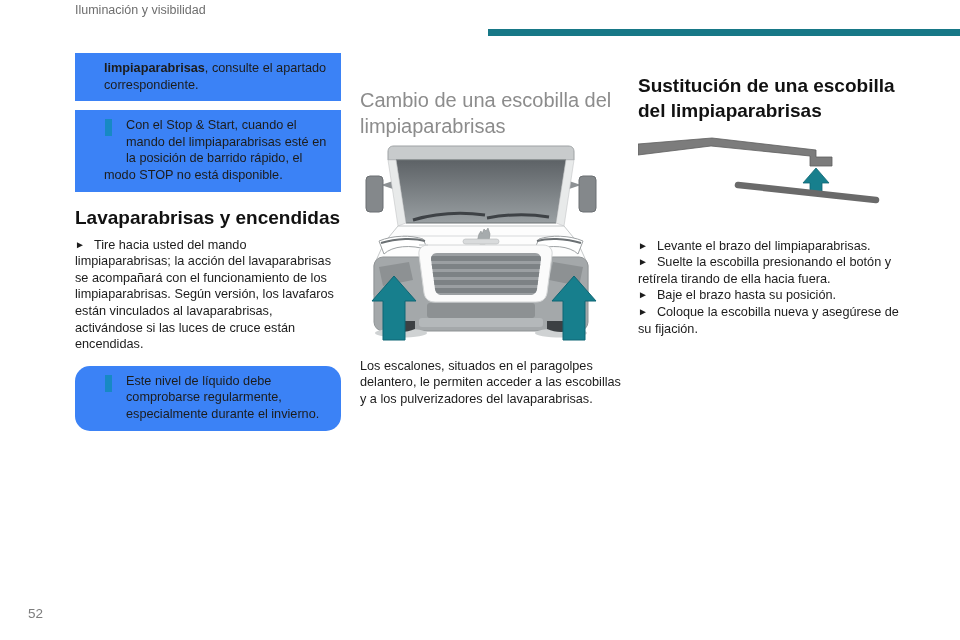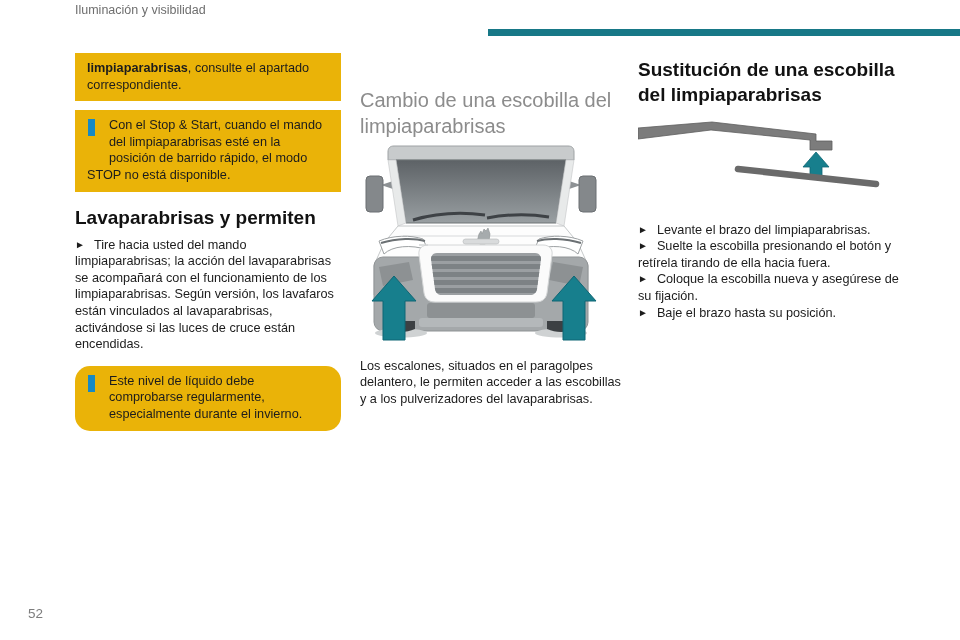"limpiaparabrisas, consulte el apartado" .graybox { background: #eab308 -> #3b82f6; padding: 7px 12px 8px 12px -> 7px 12px 8px 29px }
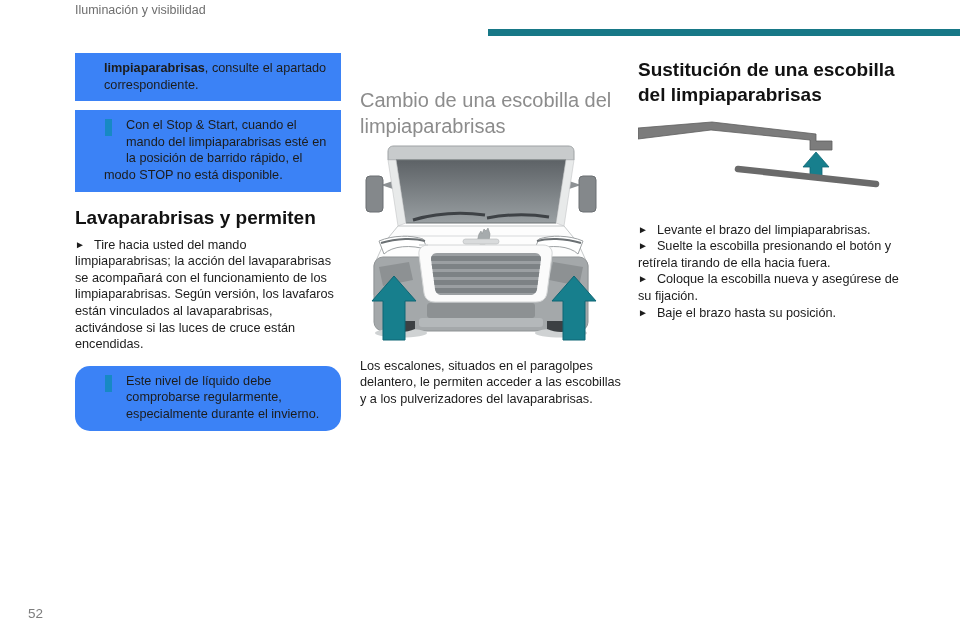"Sustitución de una escobilla del" h2.right-title { margin: 0 0 12px 0 -> 16px 0 12px 0 }
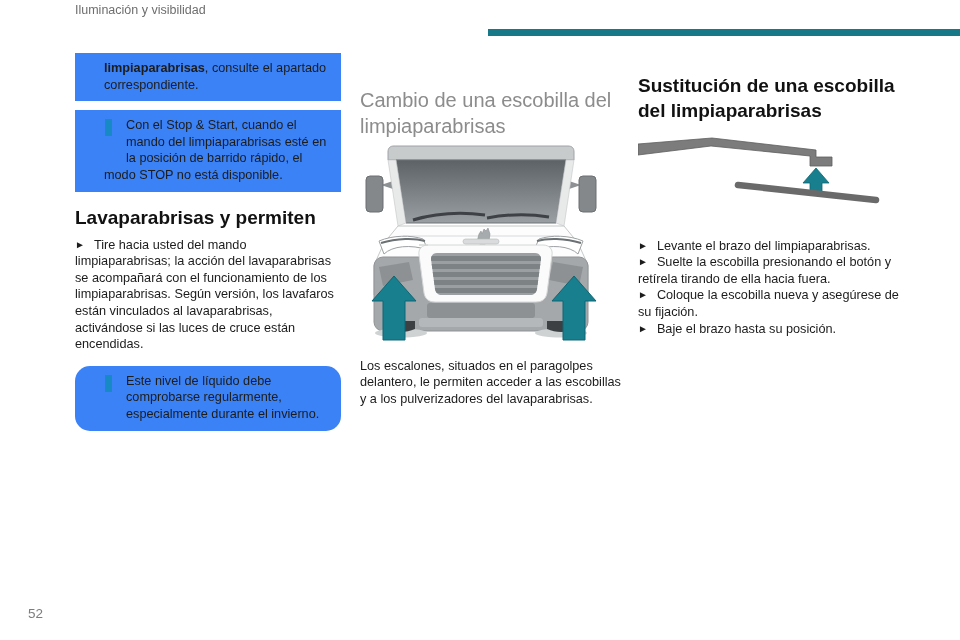"Lavaparabrisas y permiten" h2 { text: permiten -> encendidas }
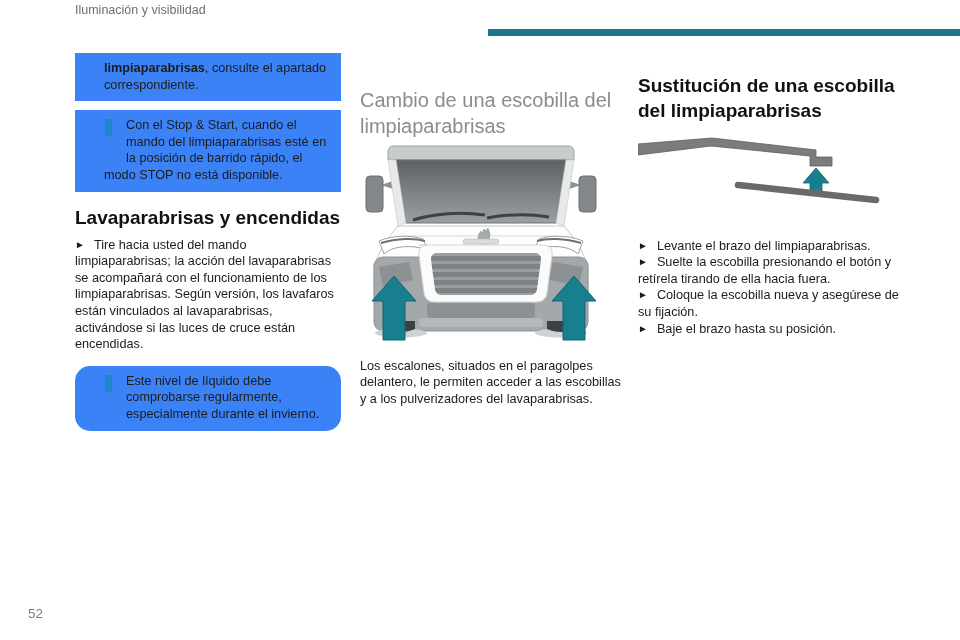"► Coloque la escobilla nueva" div.step { order: before "► Baje el brazo hasta" -> after "► Baje el brazo hasta" }
